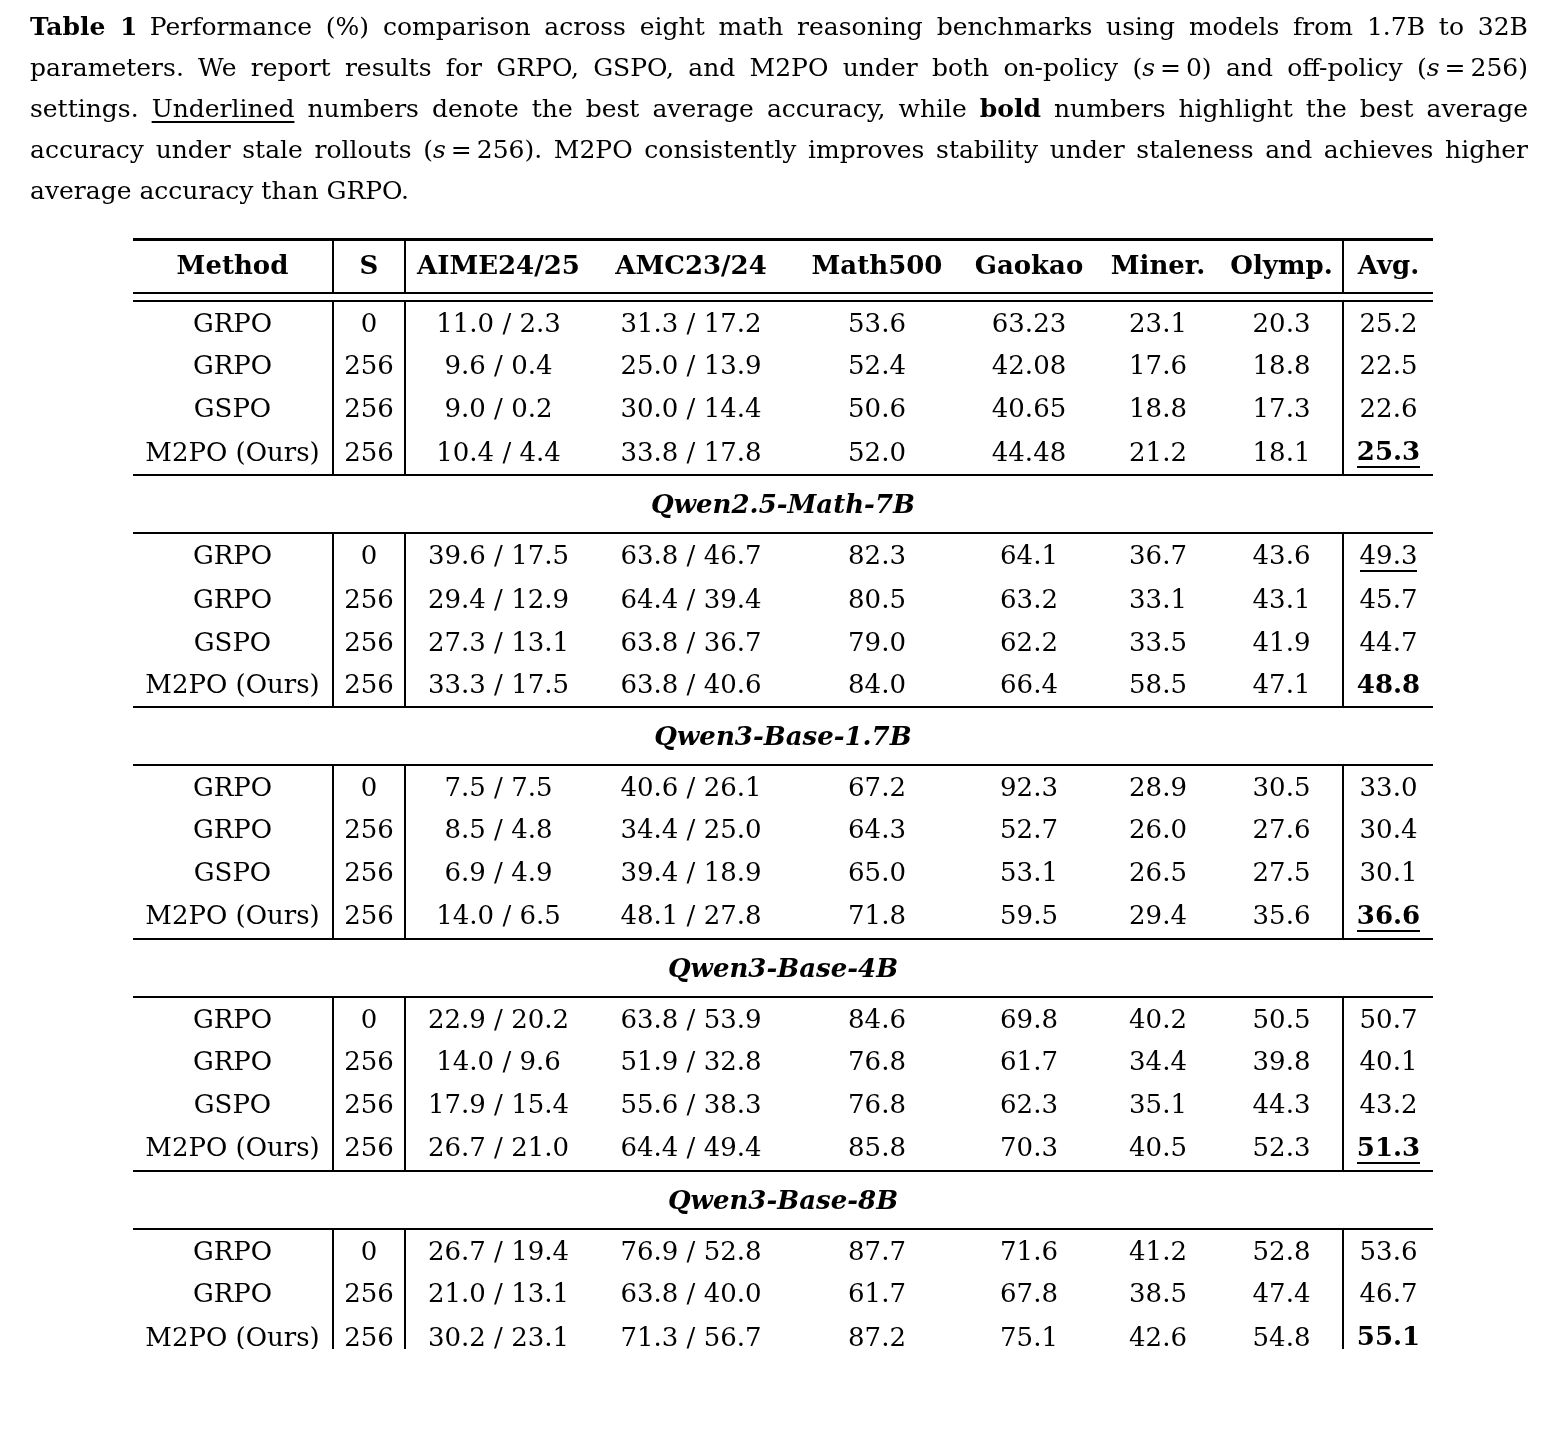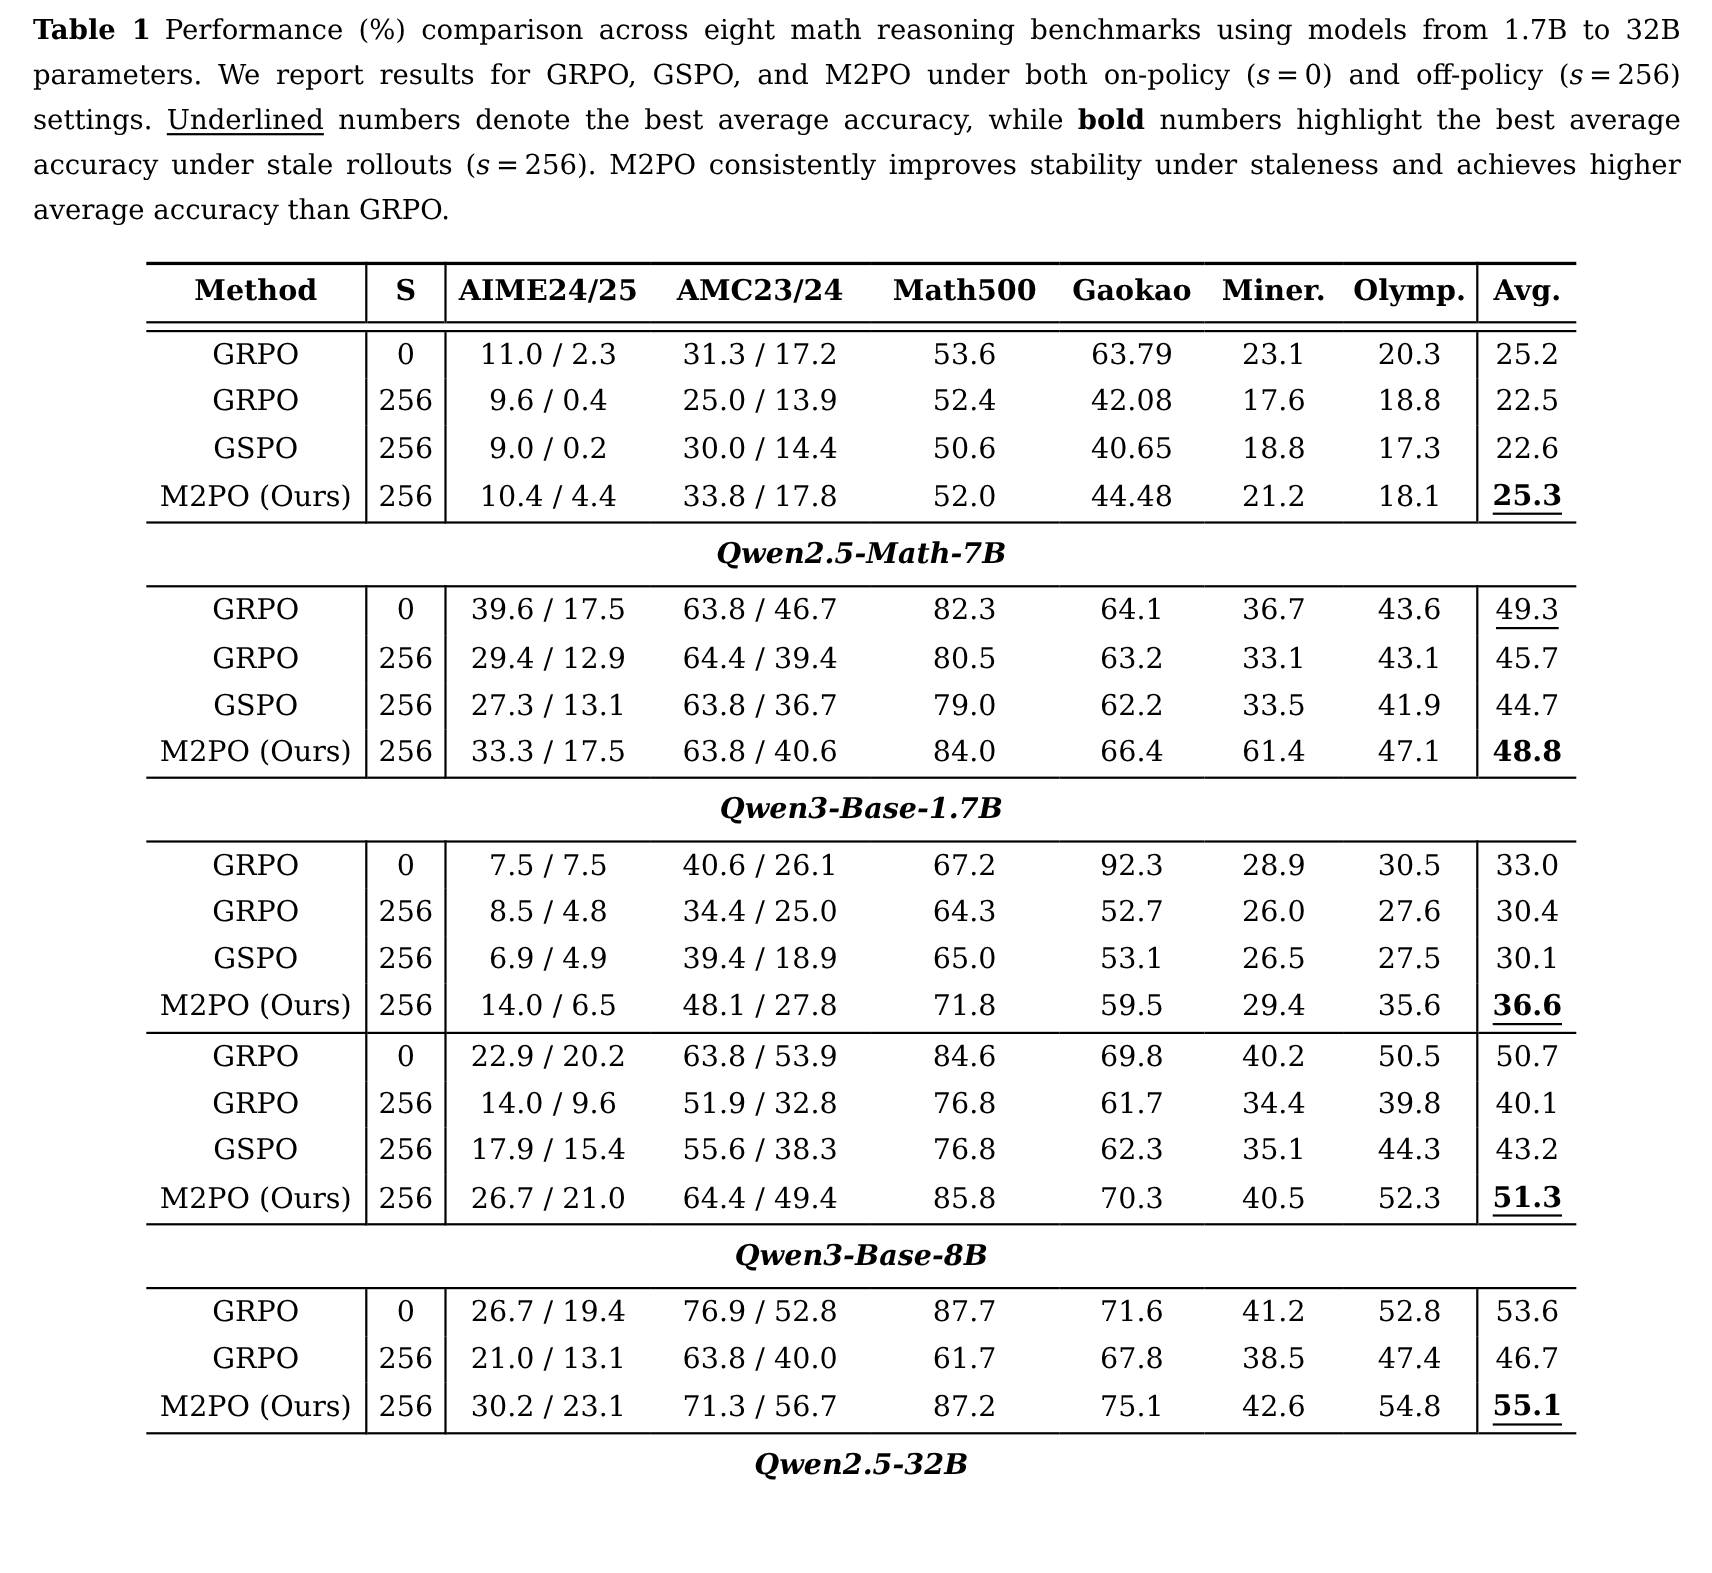"63.79" td { text: 63.79 -> 63.23 }
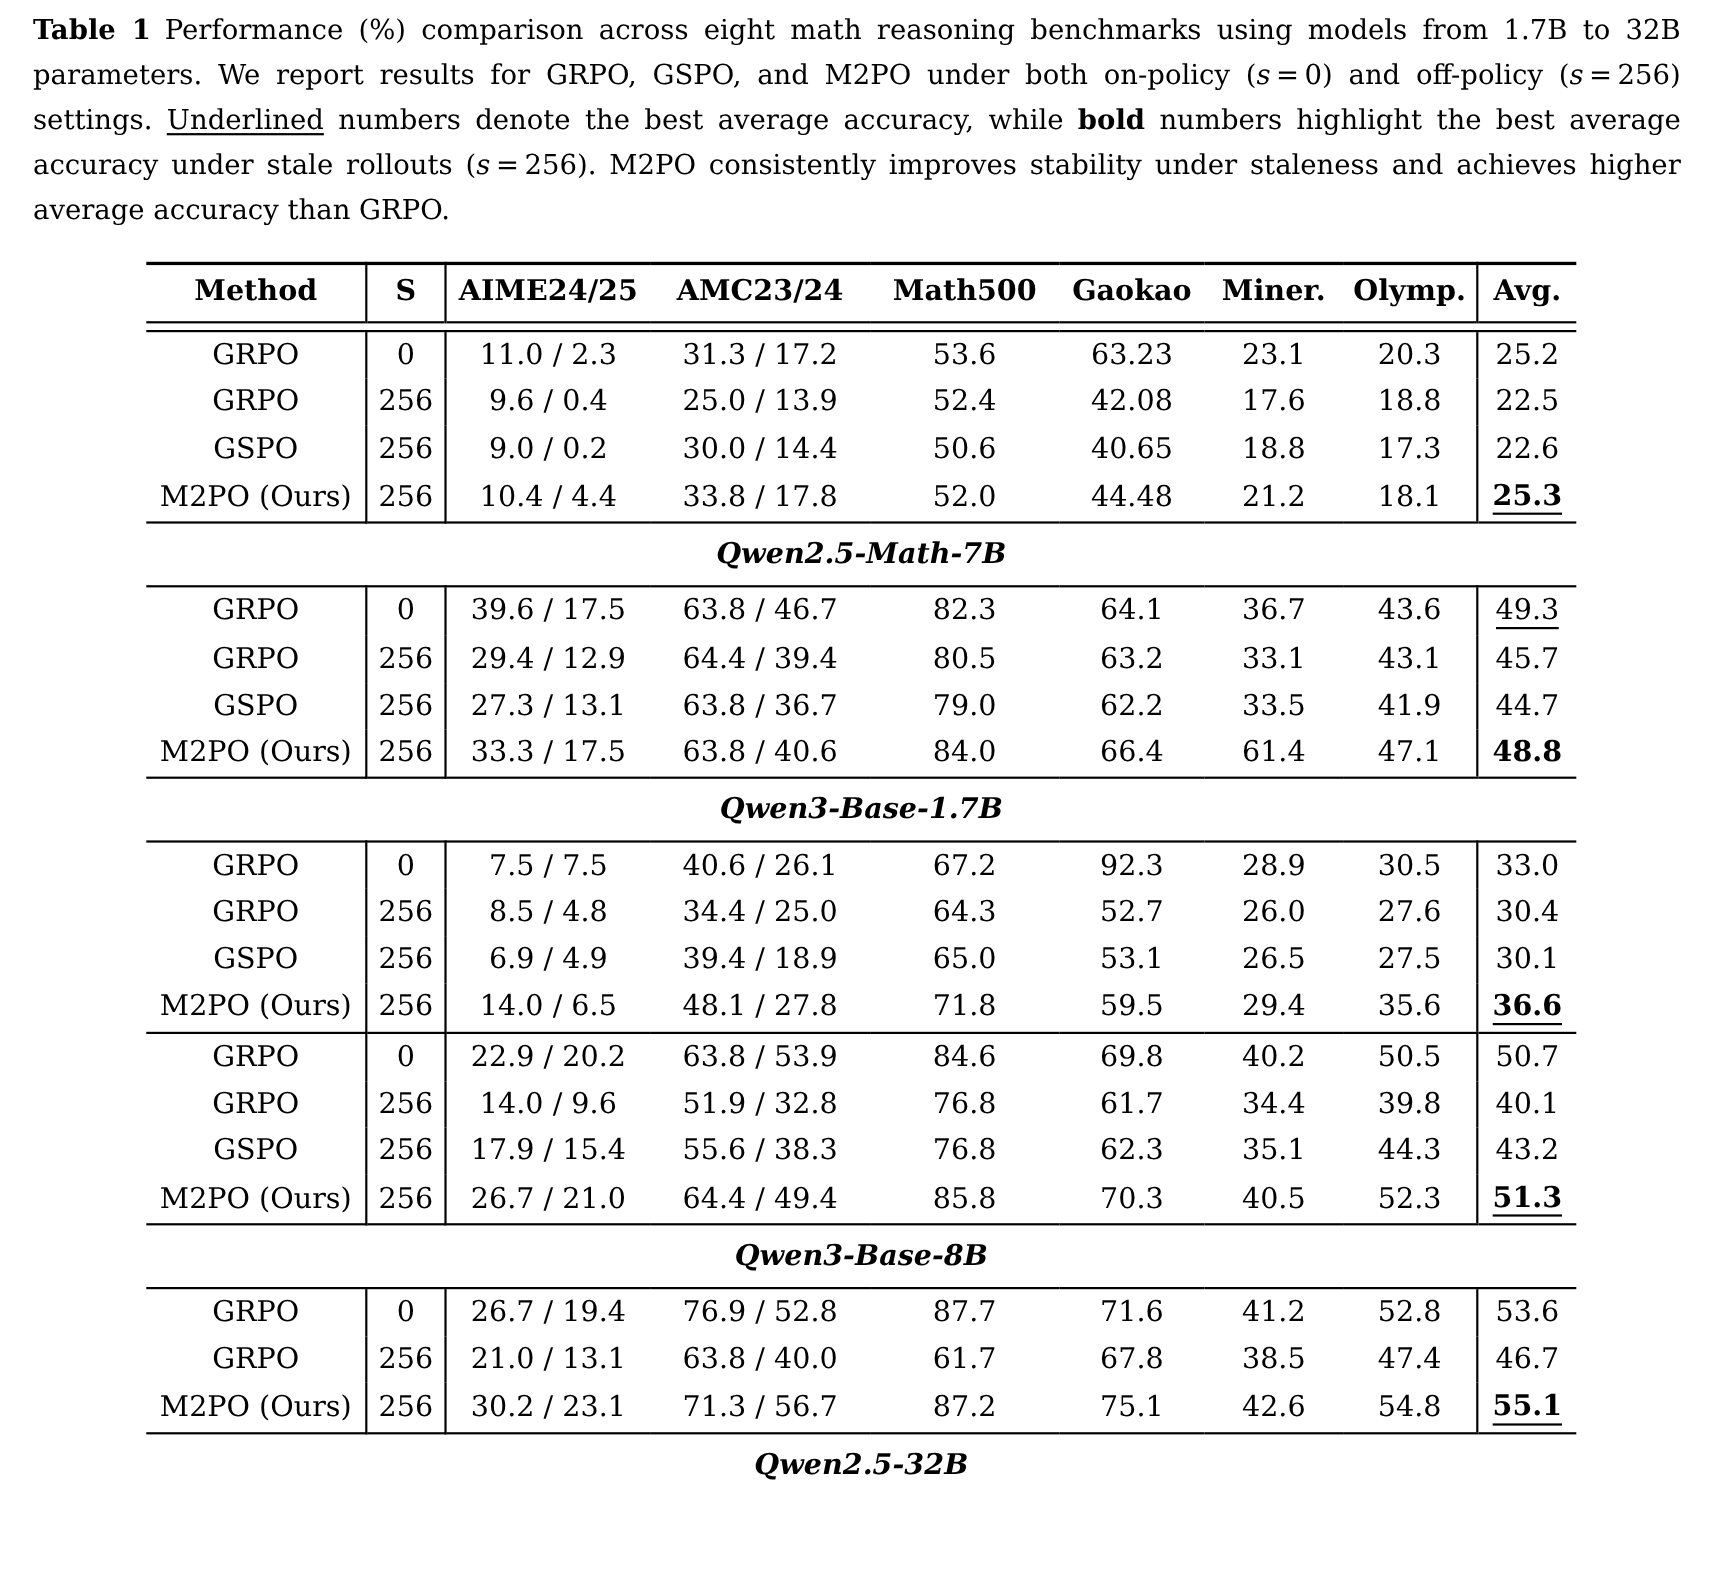"61.4" td { text: 61.4 -> 58.5 }
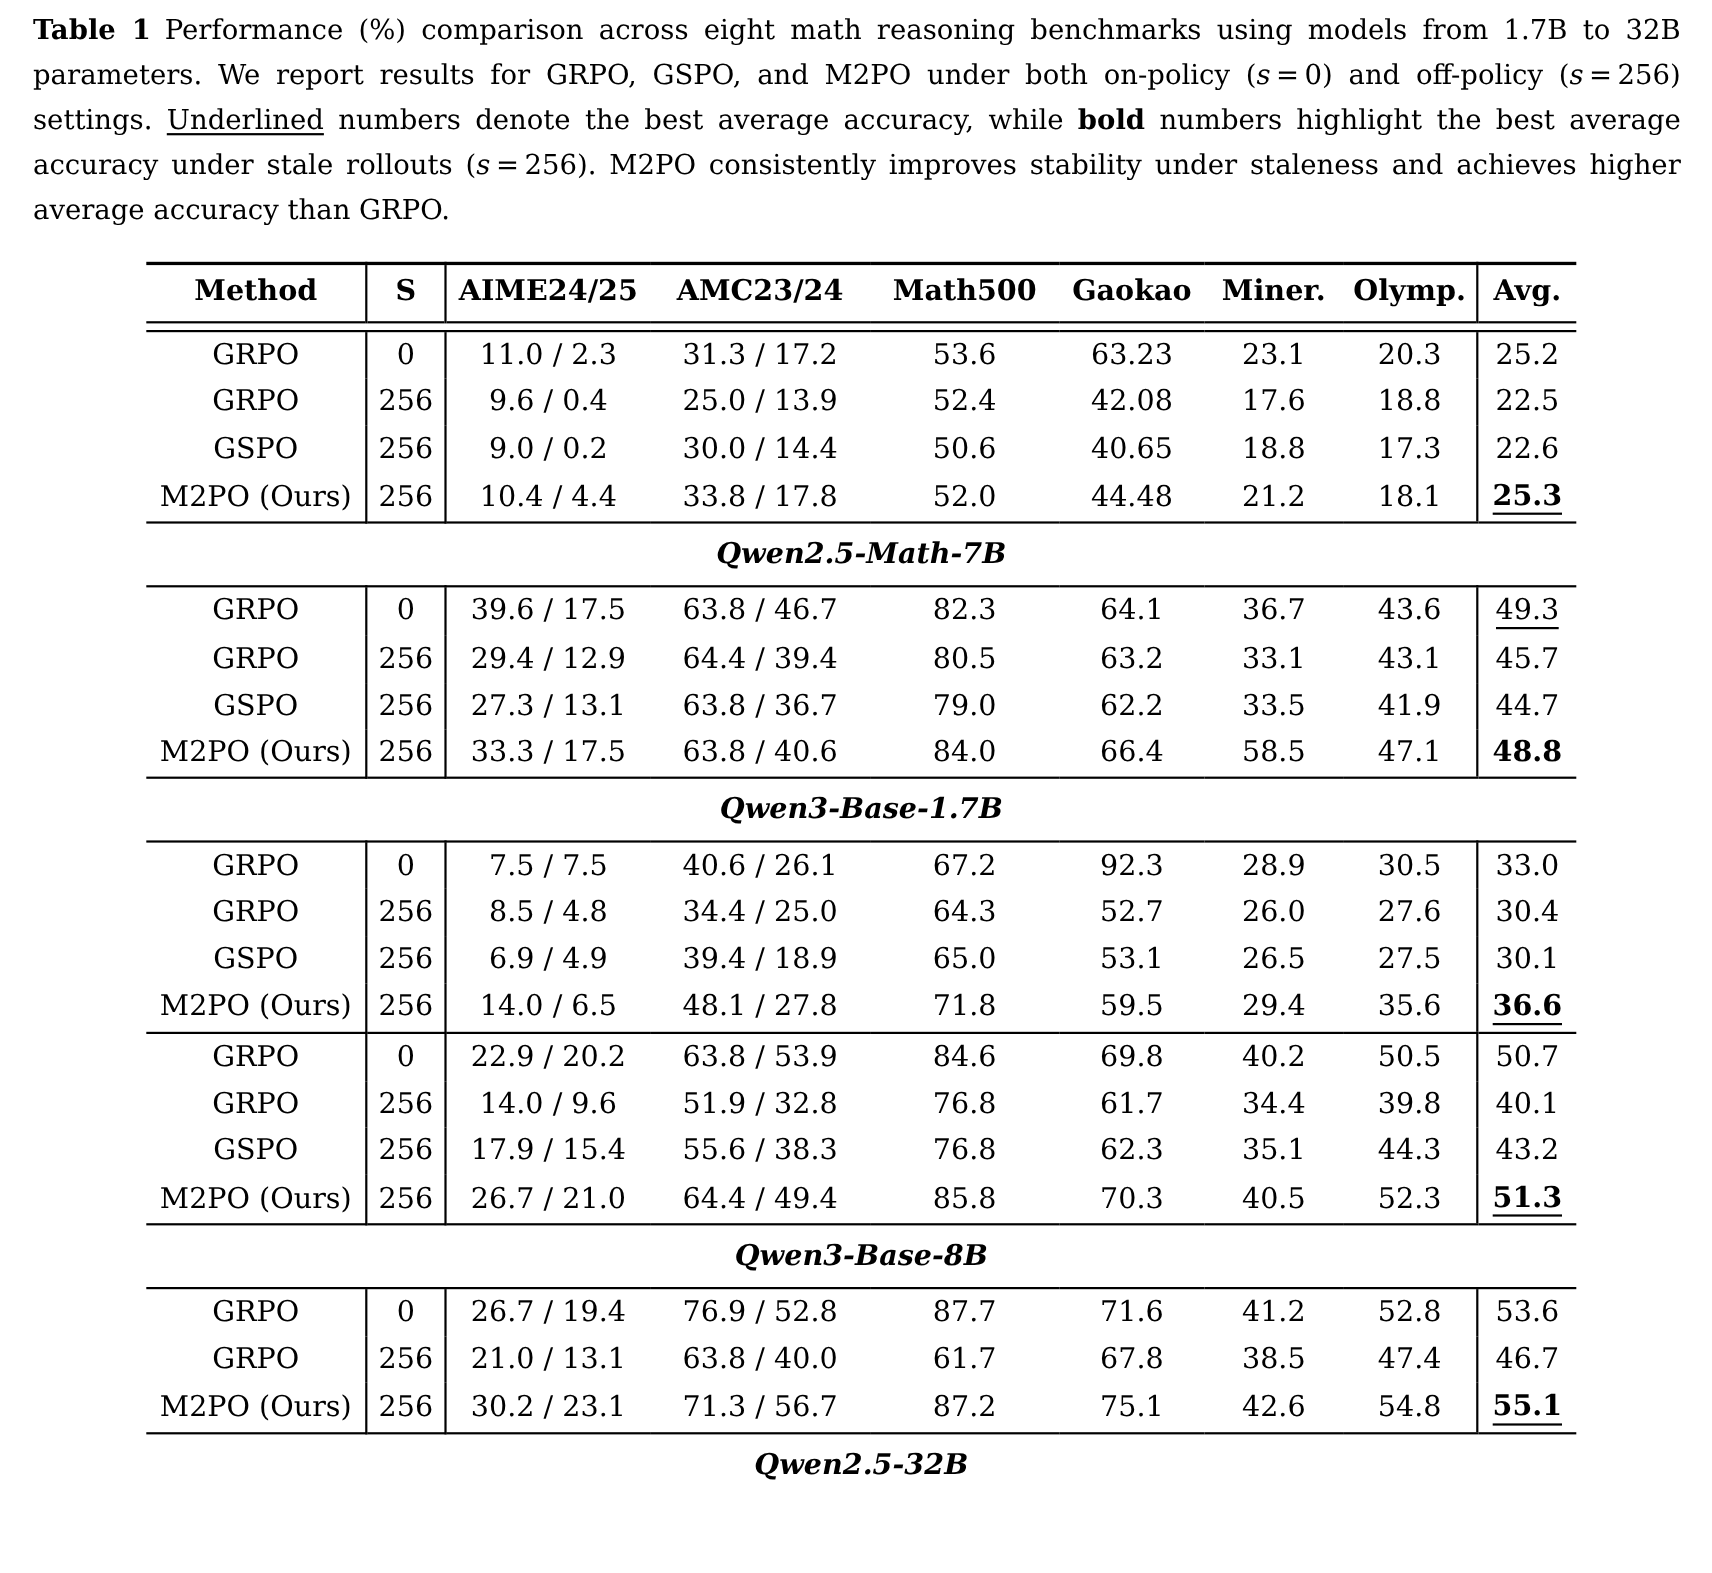"Qwen3-Base-4B" tr.section { html: none -> <tr> <td>Qwen3-Base-4B</td> </tr> }
